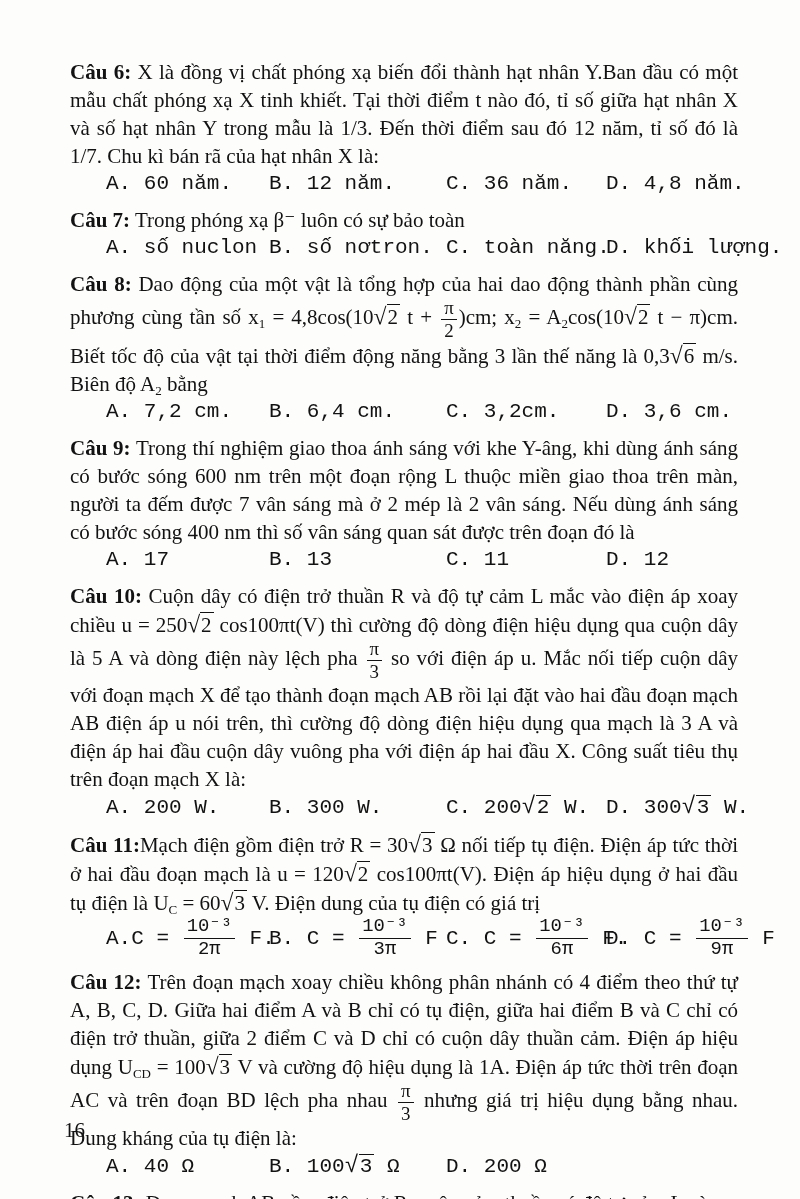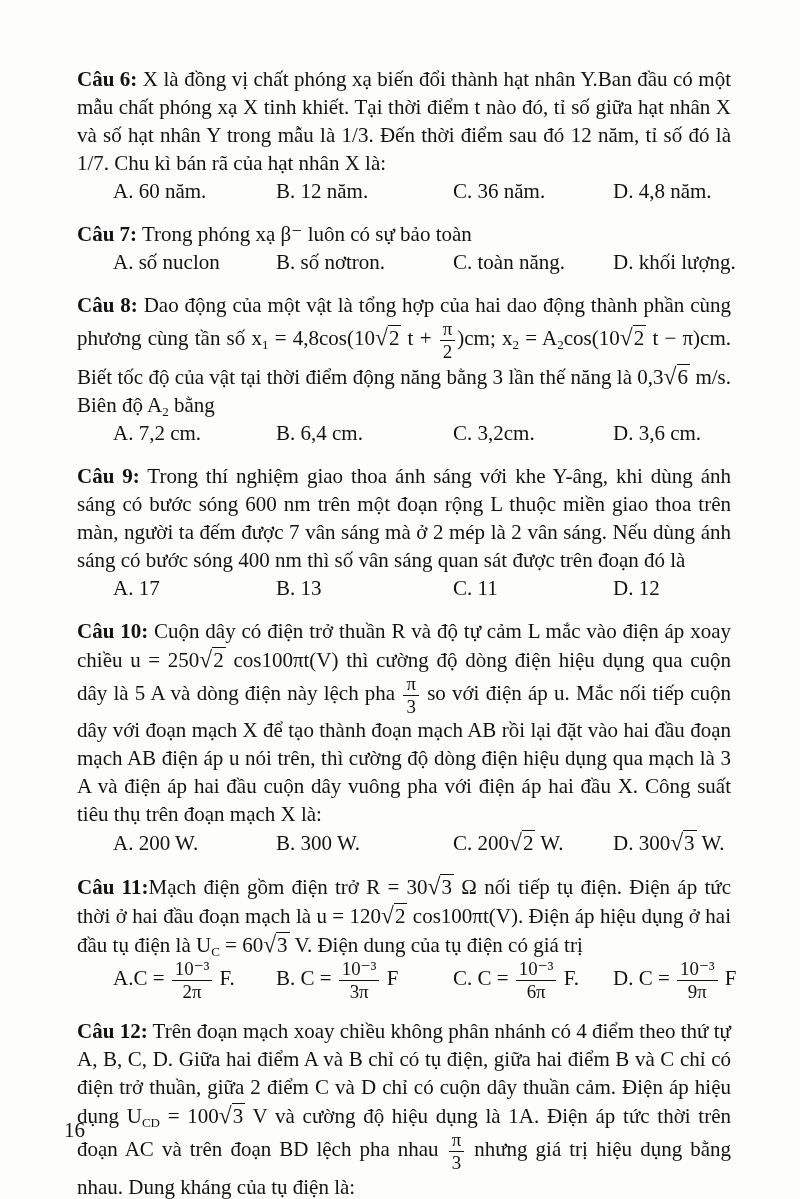"Câu 6: X là đồng" .question { margin: 15px -> 8px }
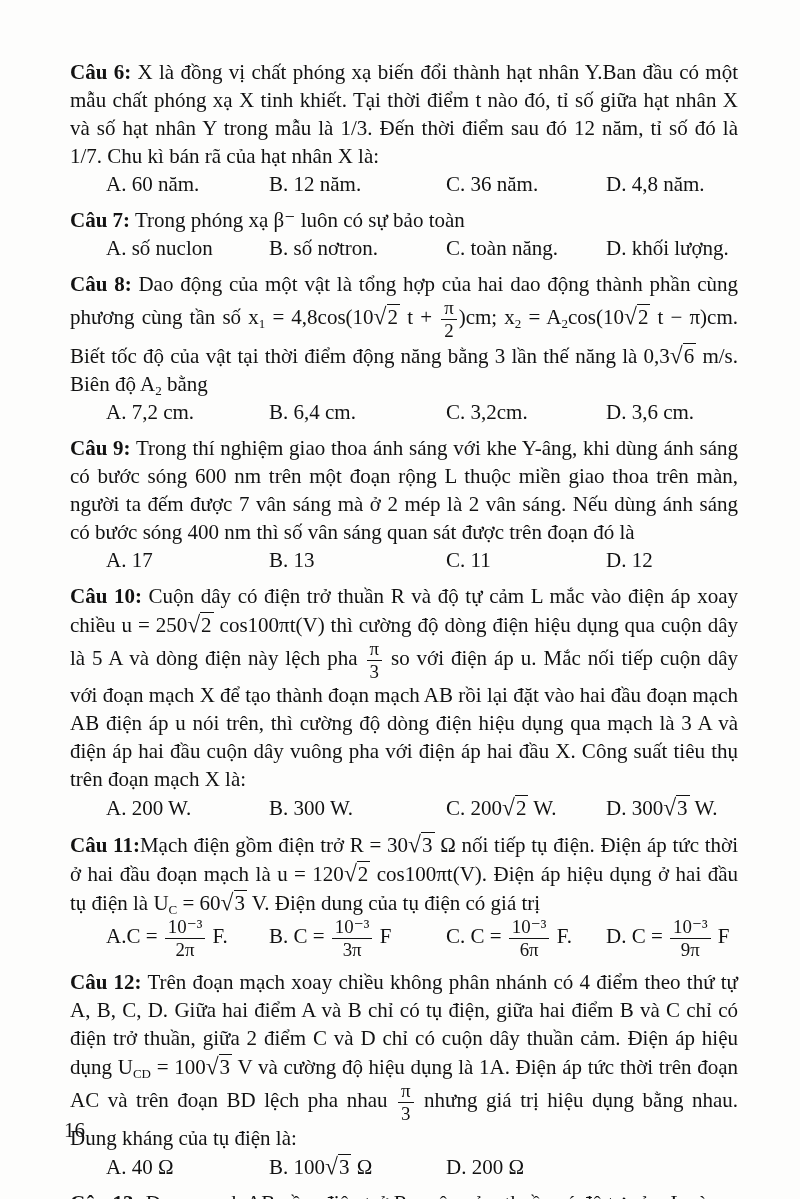"A. 60 năm." .opt { font-family: none -> Liberation Mono, monospace }
